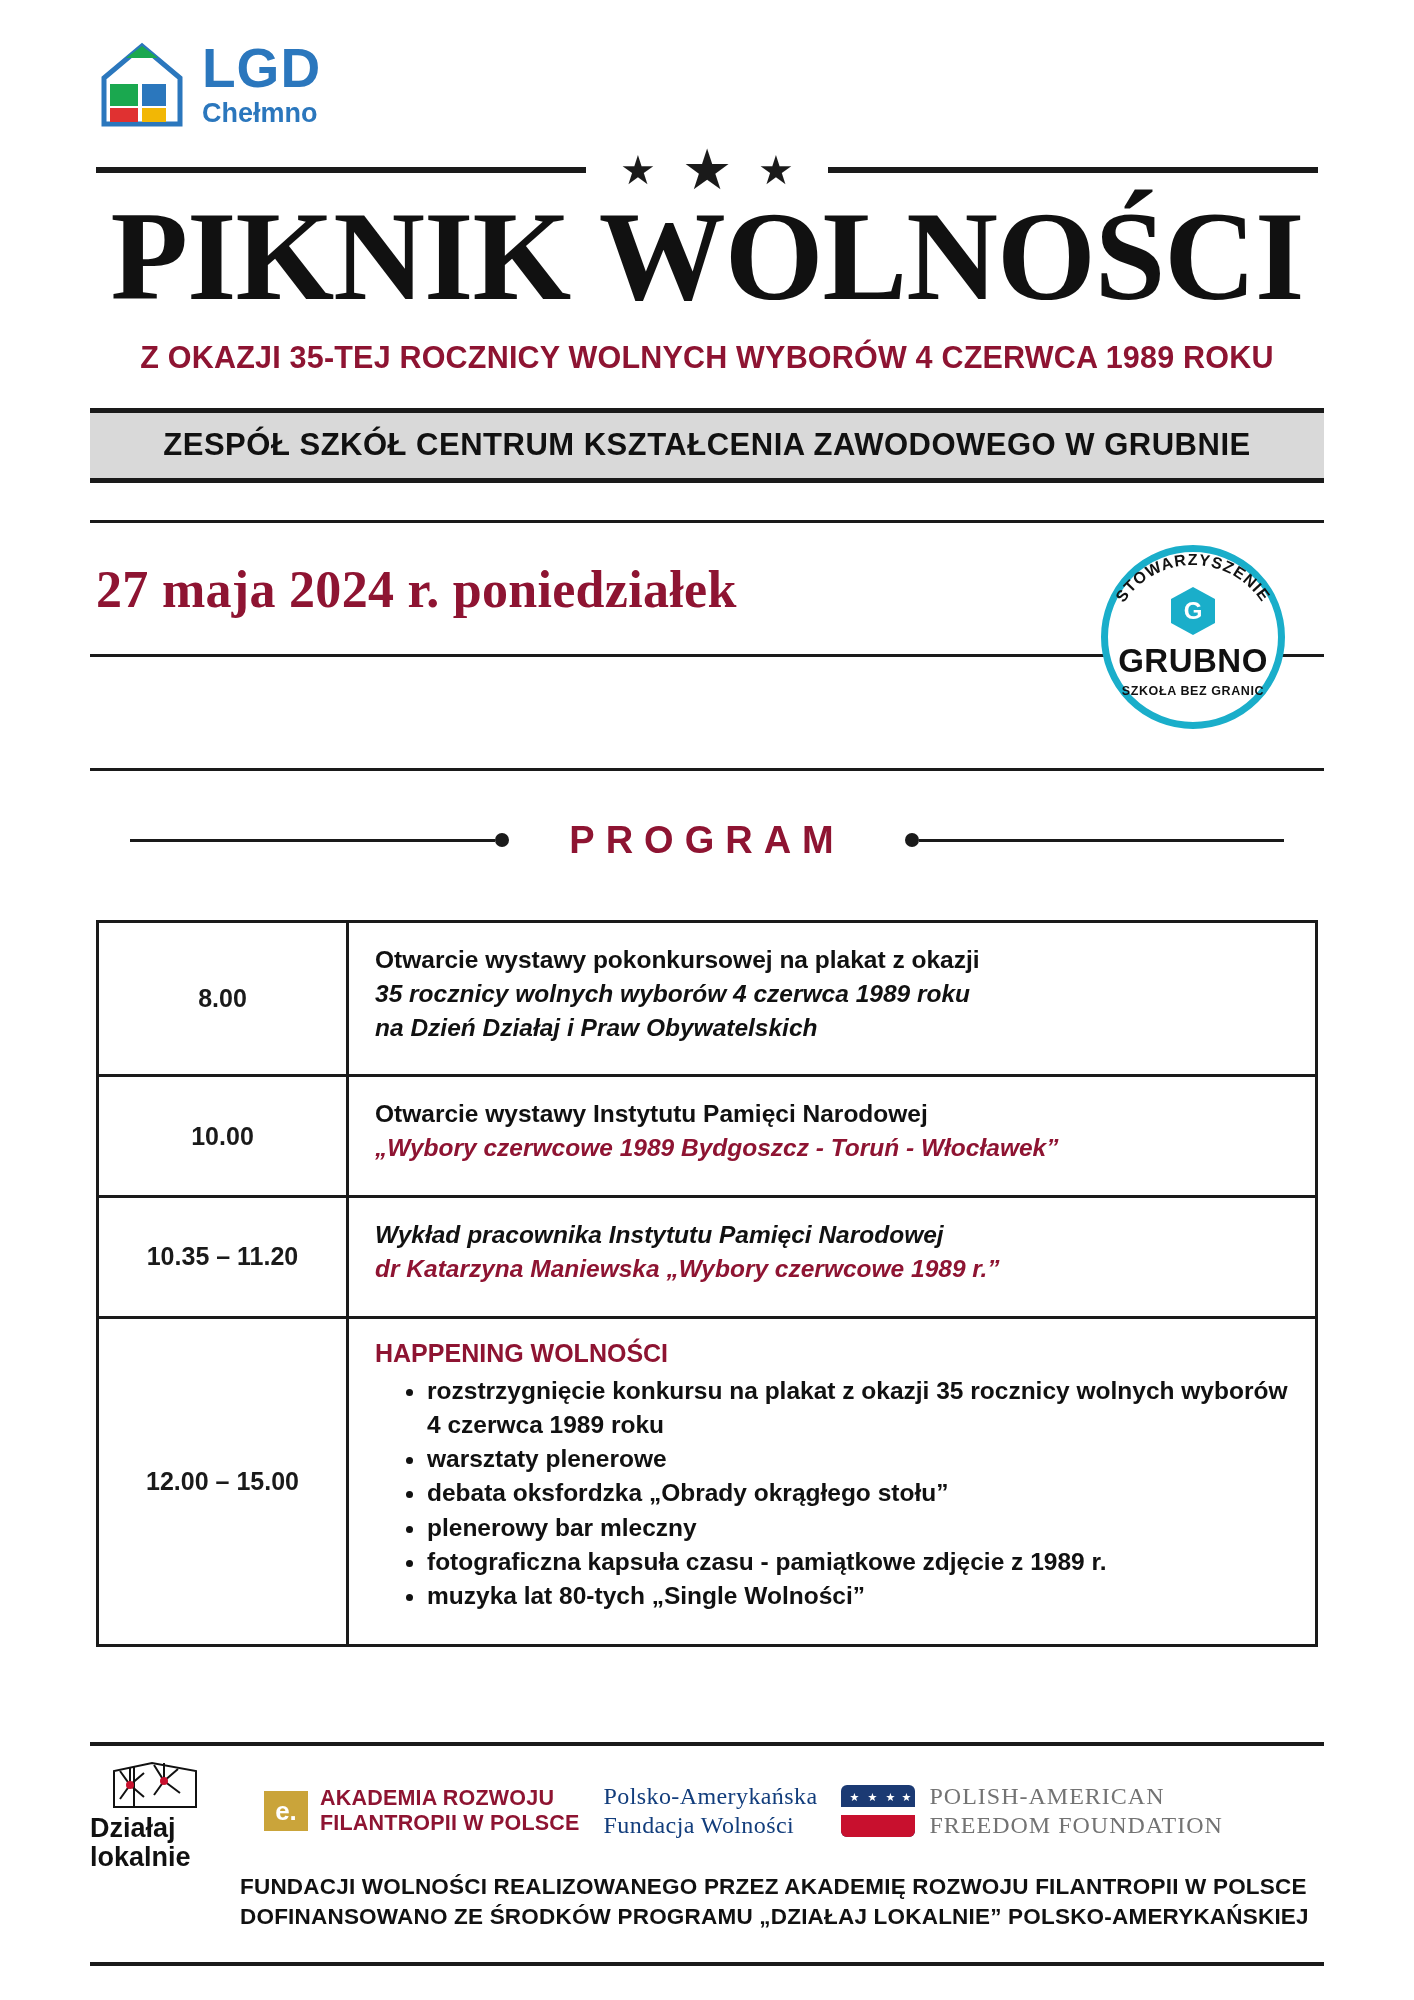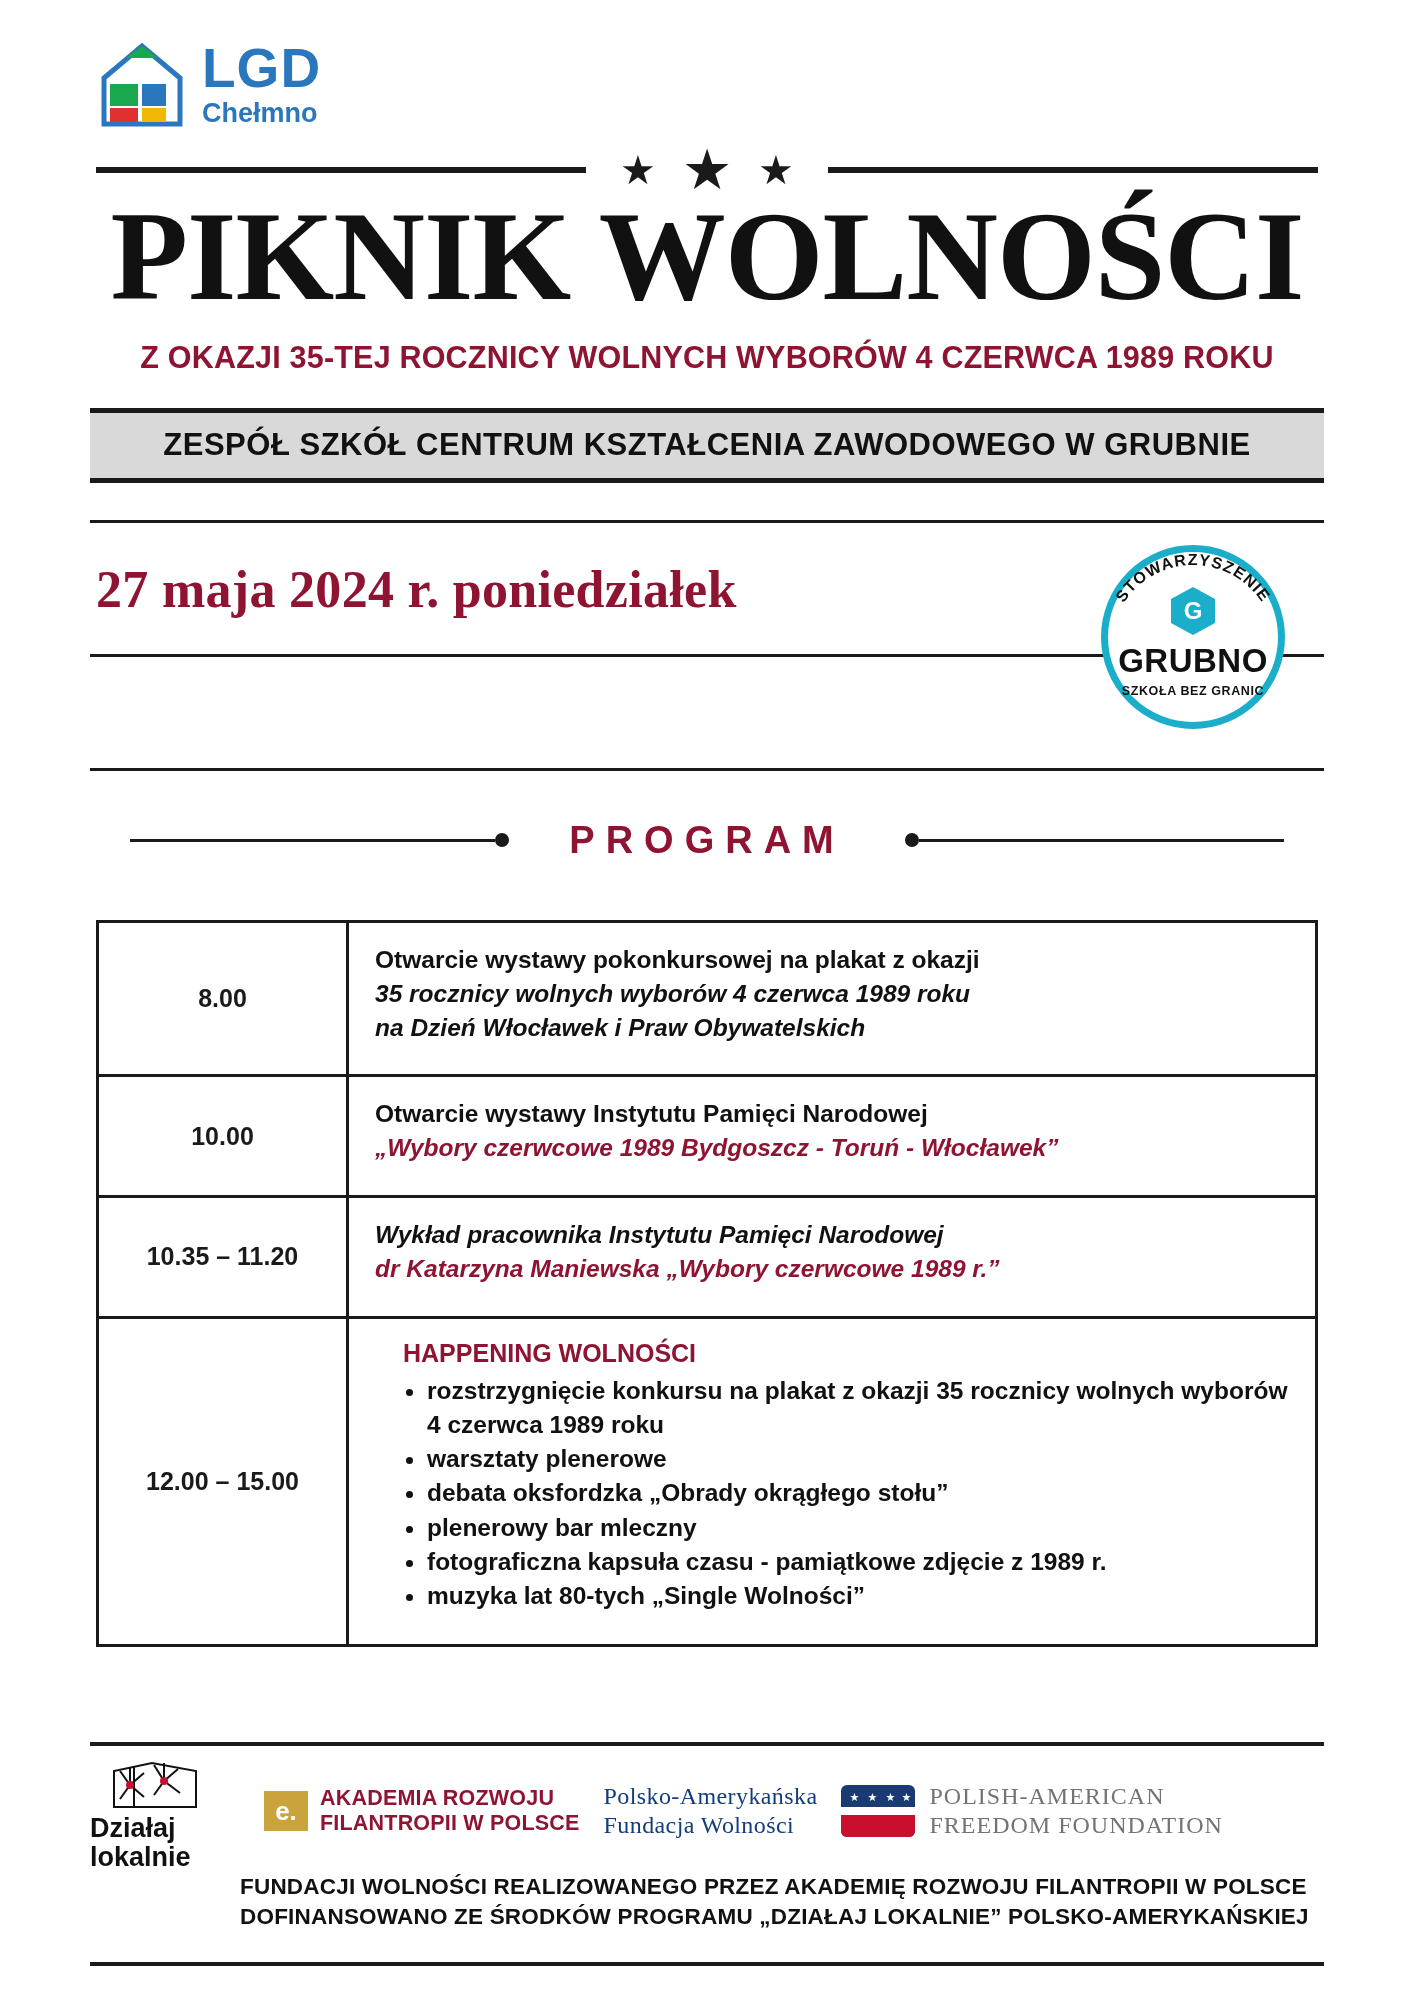"na Dzień Włocławek i Praw" div.l { text: Włocławek -> Działaj }
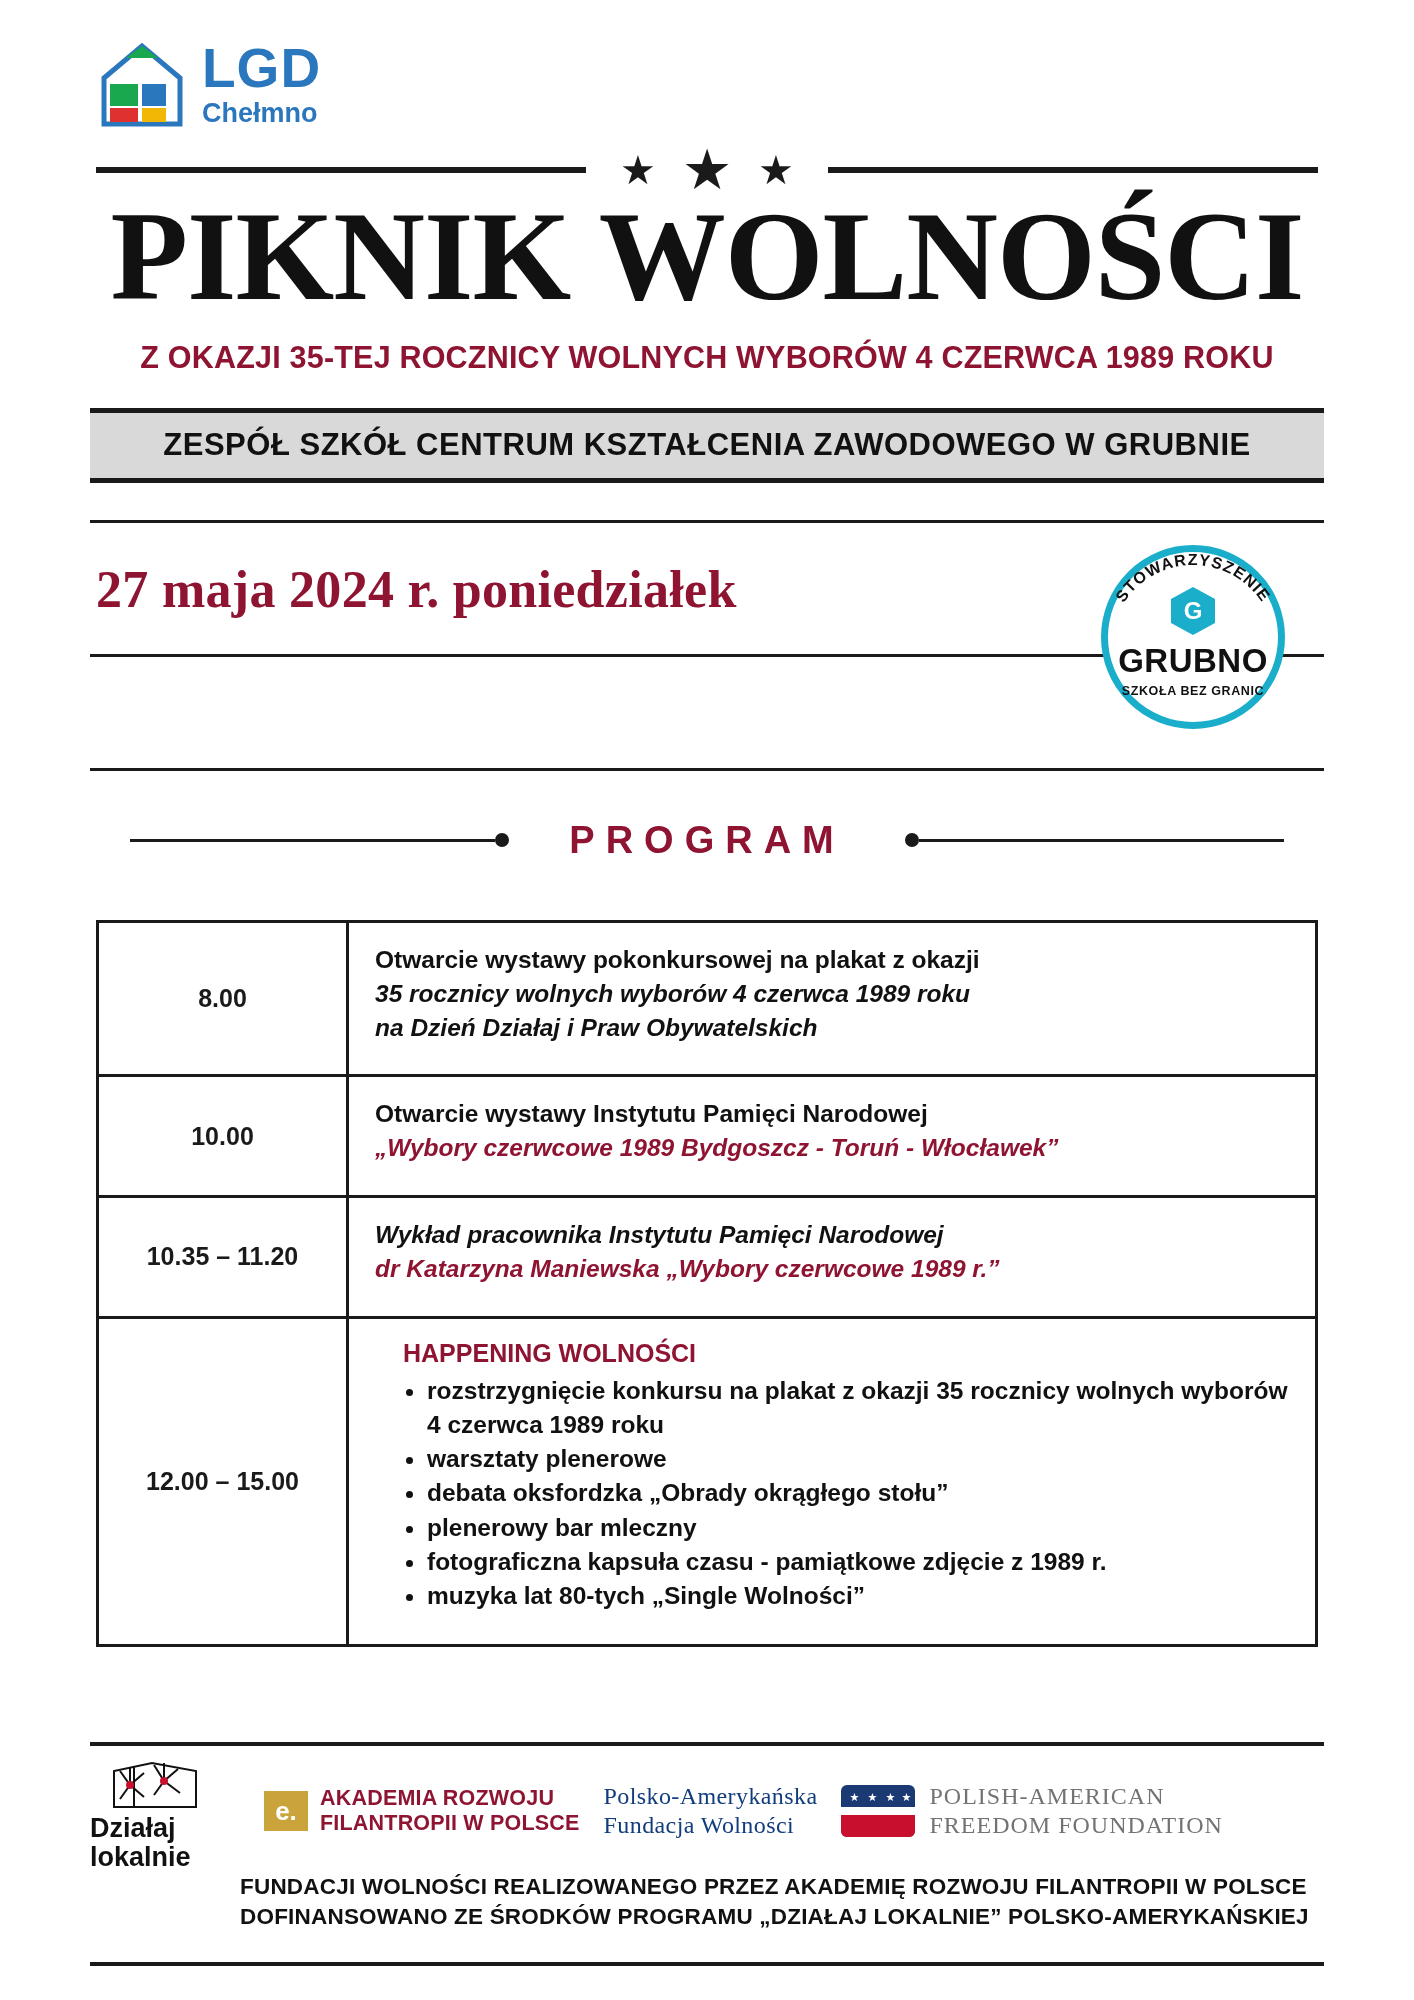"HAPPENING WOLNOŚCI" .happening-title { margin-left: 28px -> none }
